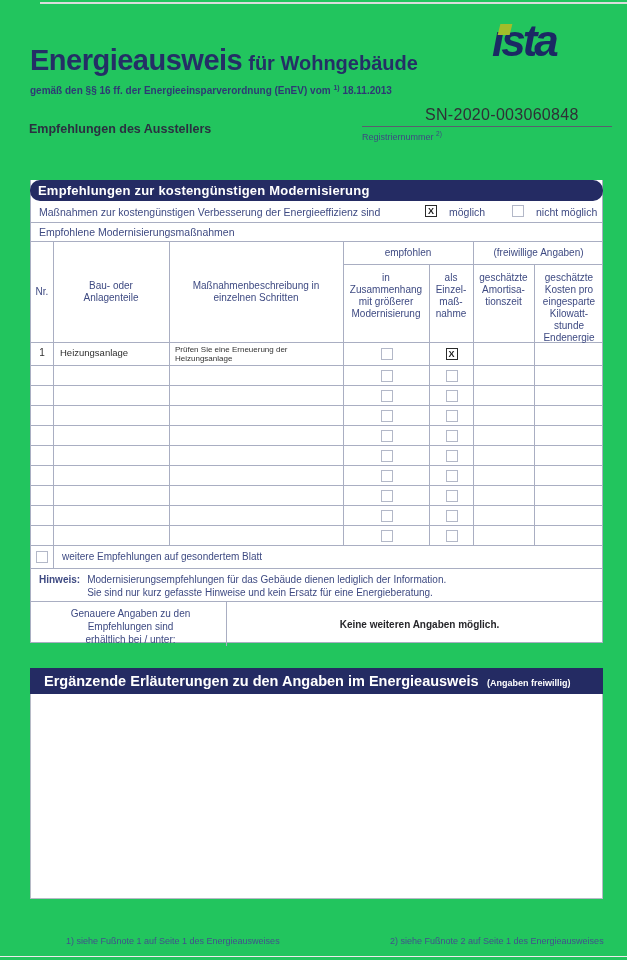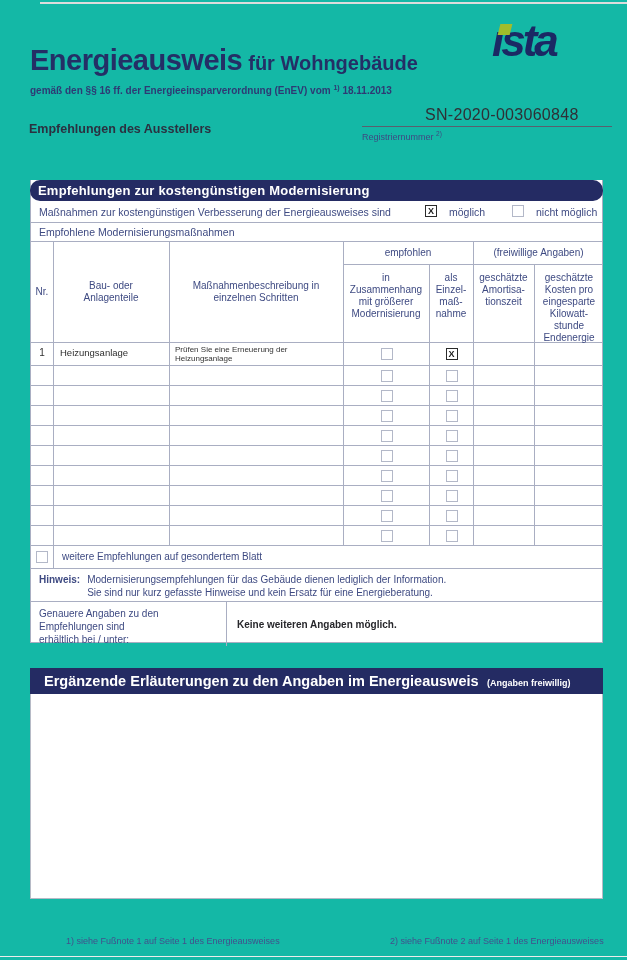"Energieausweis für Wohngebäude" .page { background: #14b8a6 -> #22c55e }
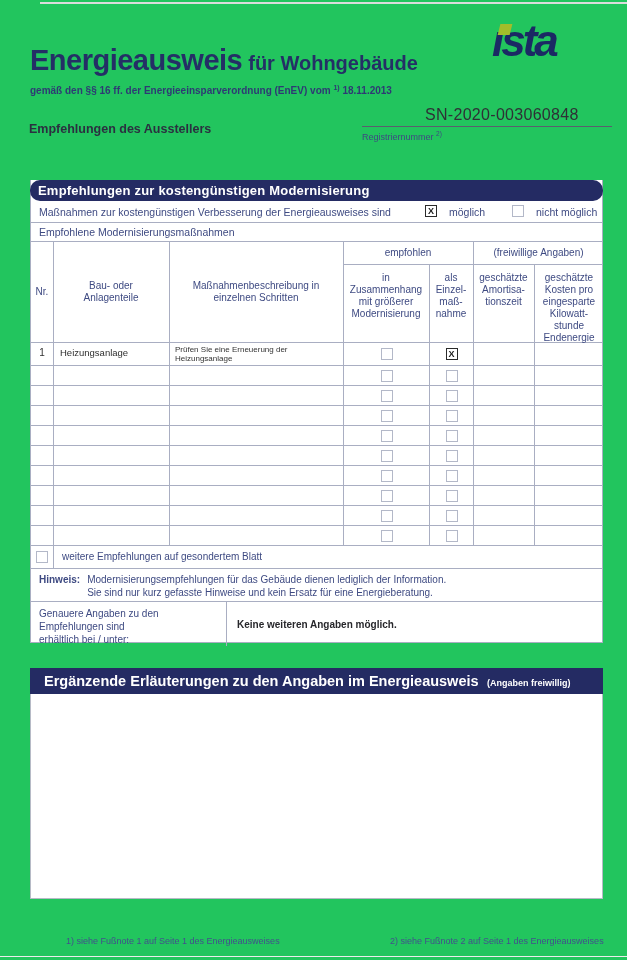"Maßnahmen zur kostengünstigen" span.stmt { text: Energieausweises -> Energieeffizienz }
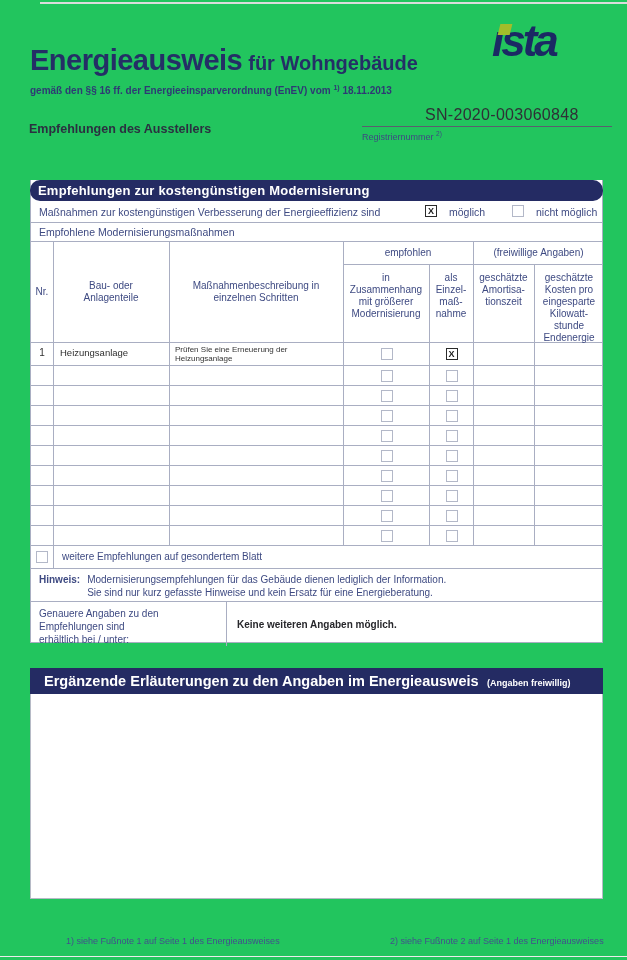"Genauere Angaben zu den Empfehlungen" .t-genauere { text-align: none -> center }
